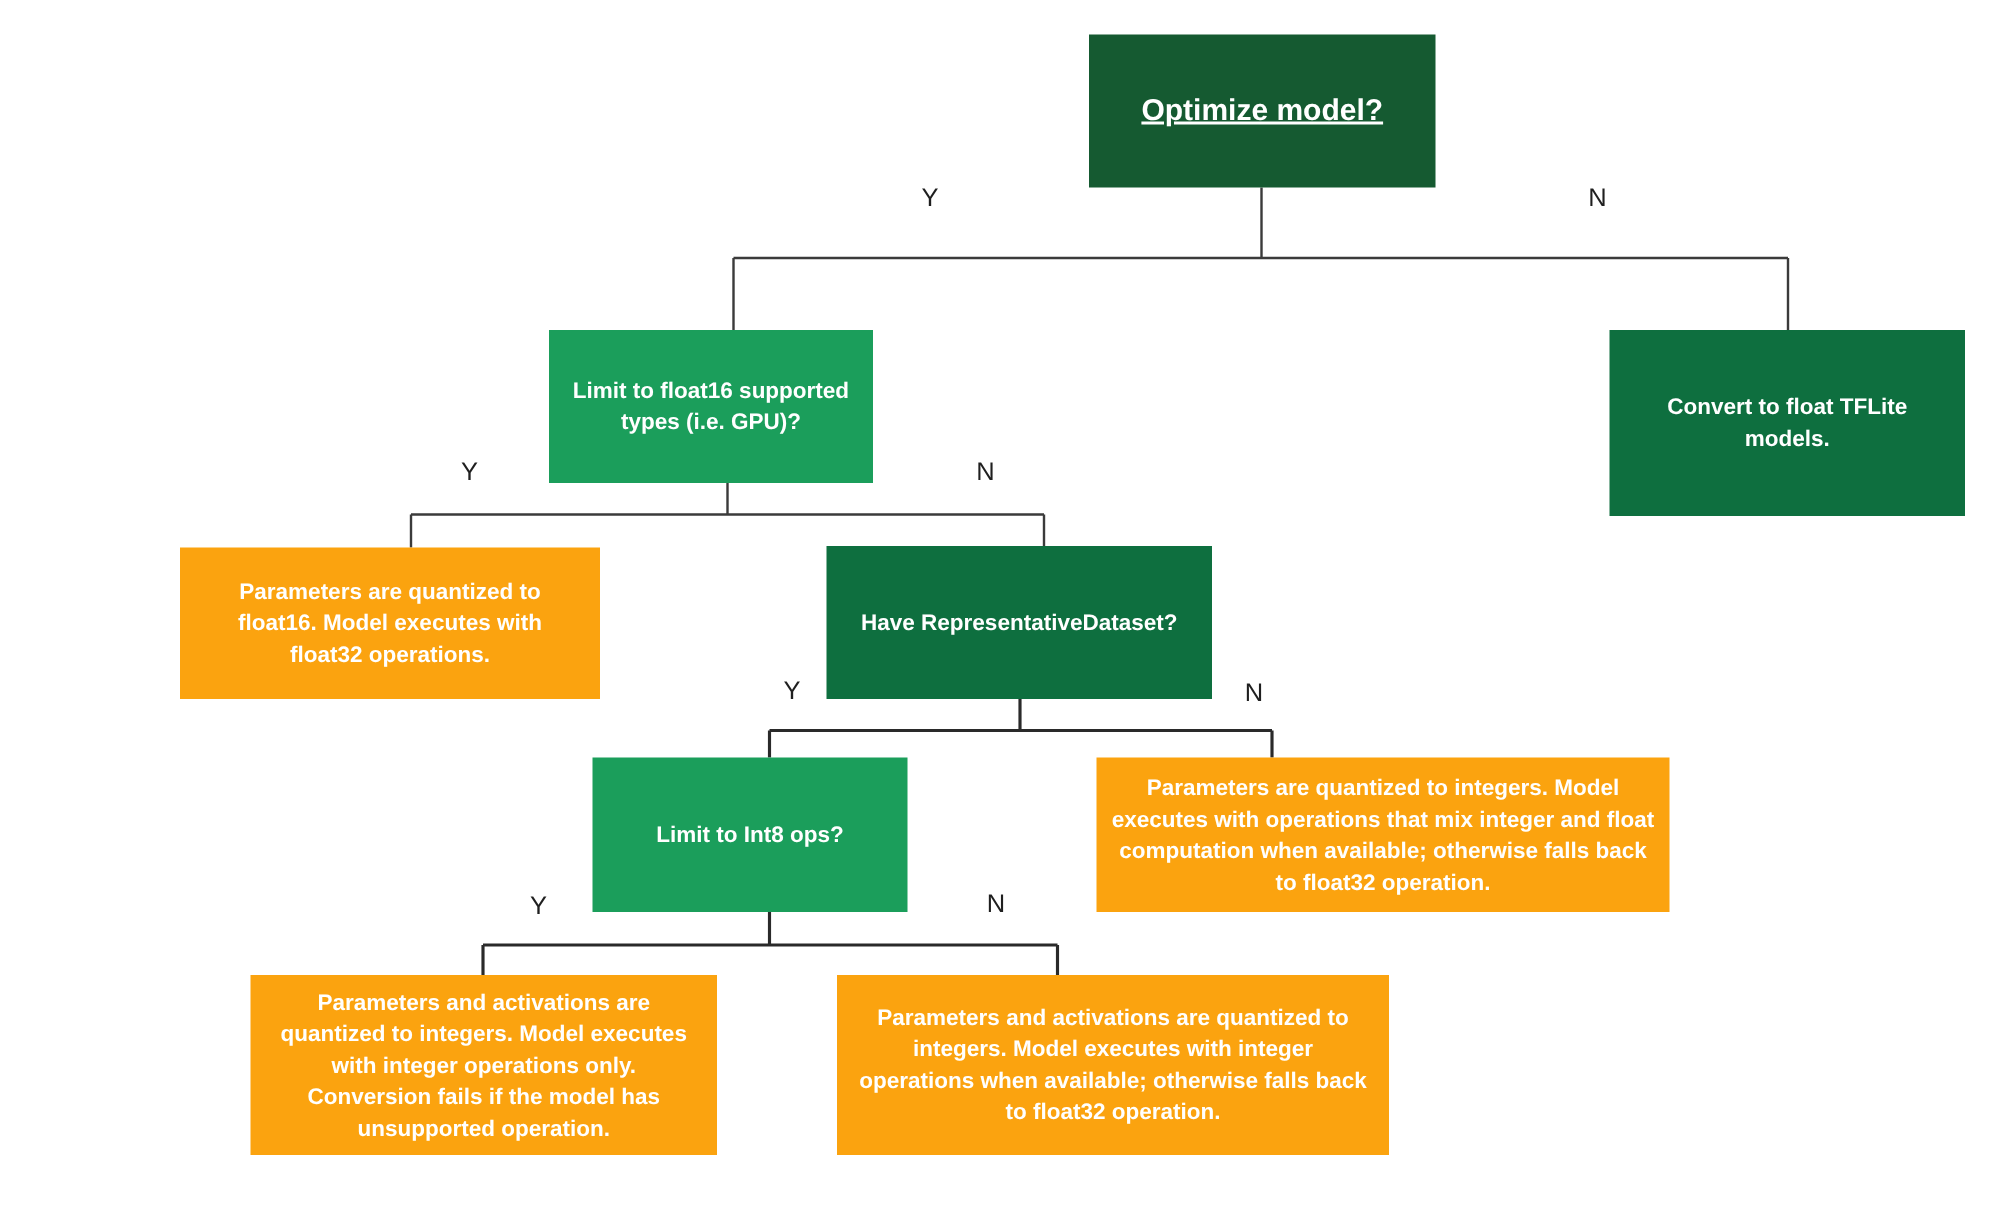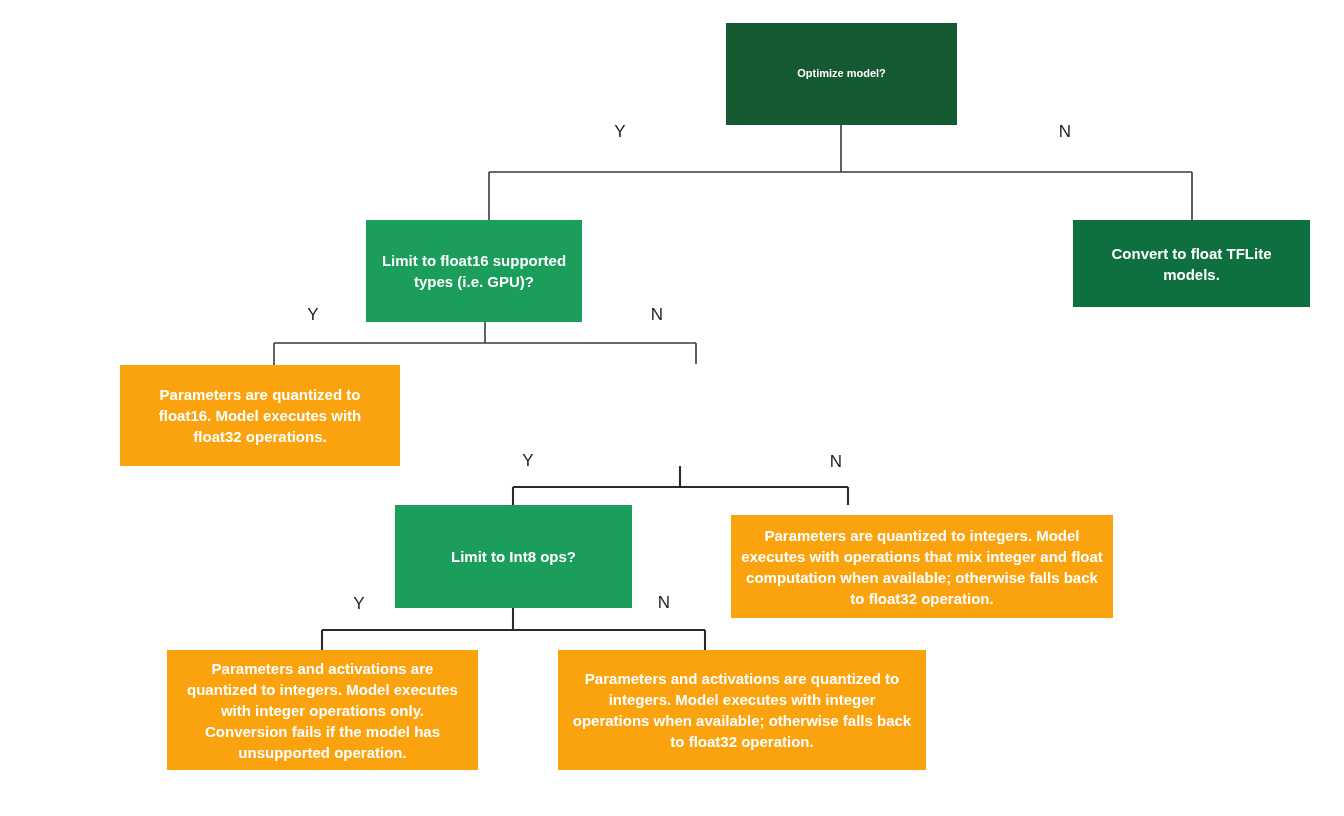"Optimize model?" .node.root { font-size: 11px -> 20px; text-decoration: none -> underline }
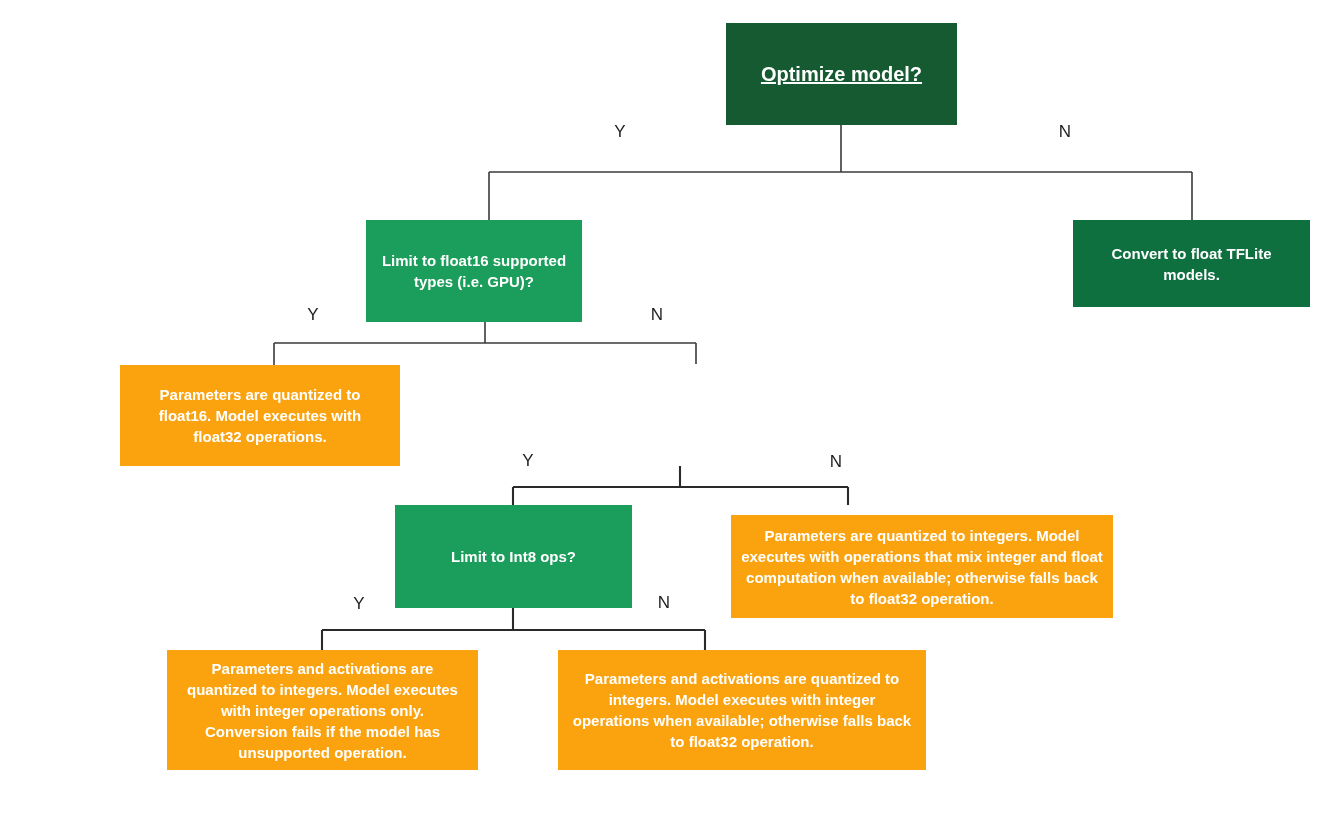"Convert to float TFLite models." div.node { height: 87px -> 124px }
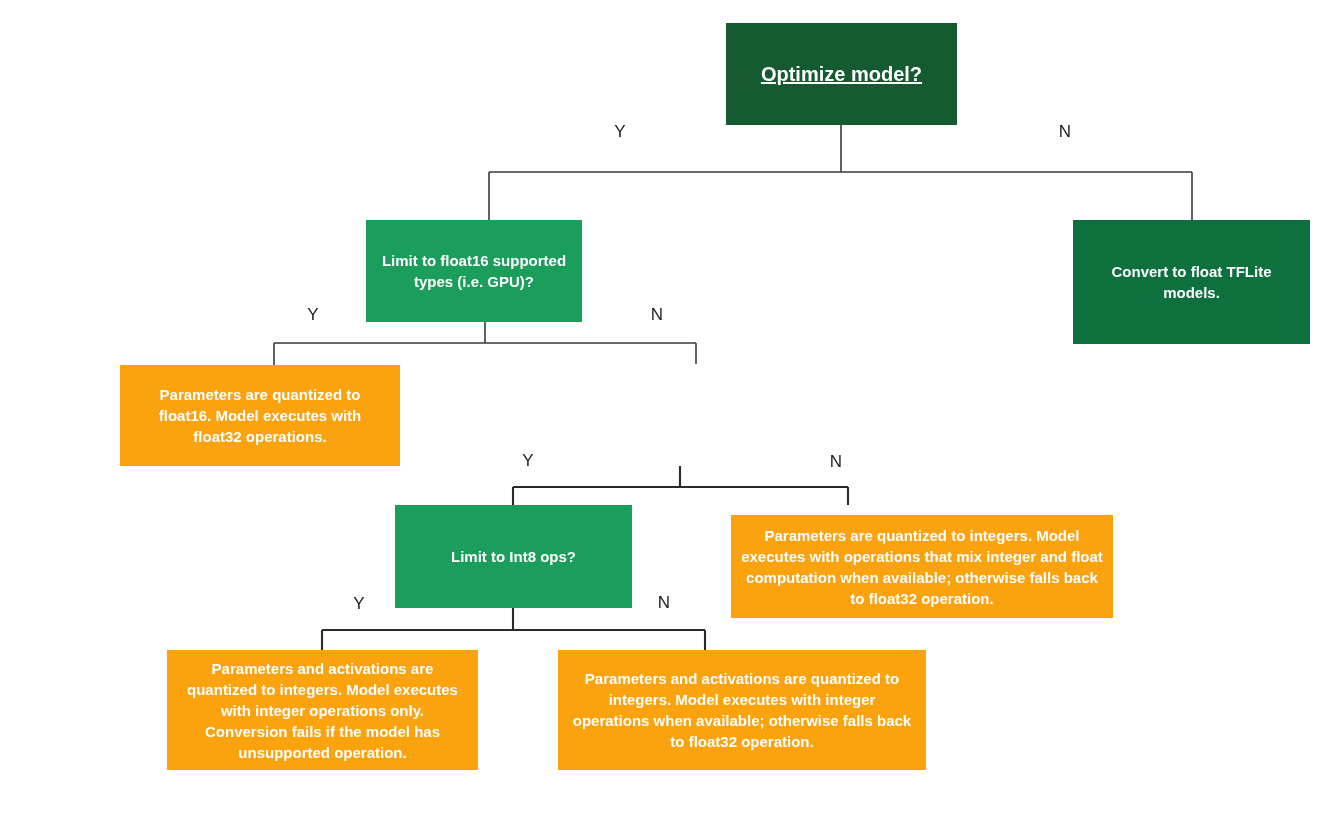"Have RepresentativeDataset?" div.node { html: none -> <div>Have RepresentativeDataset?</div> }
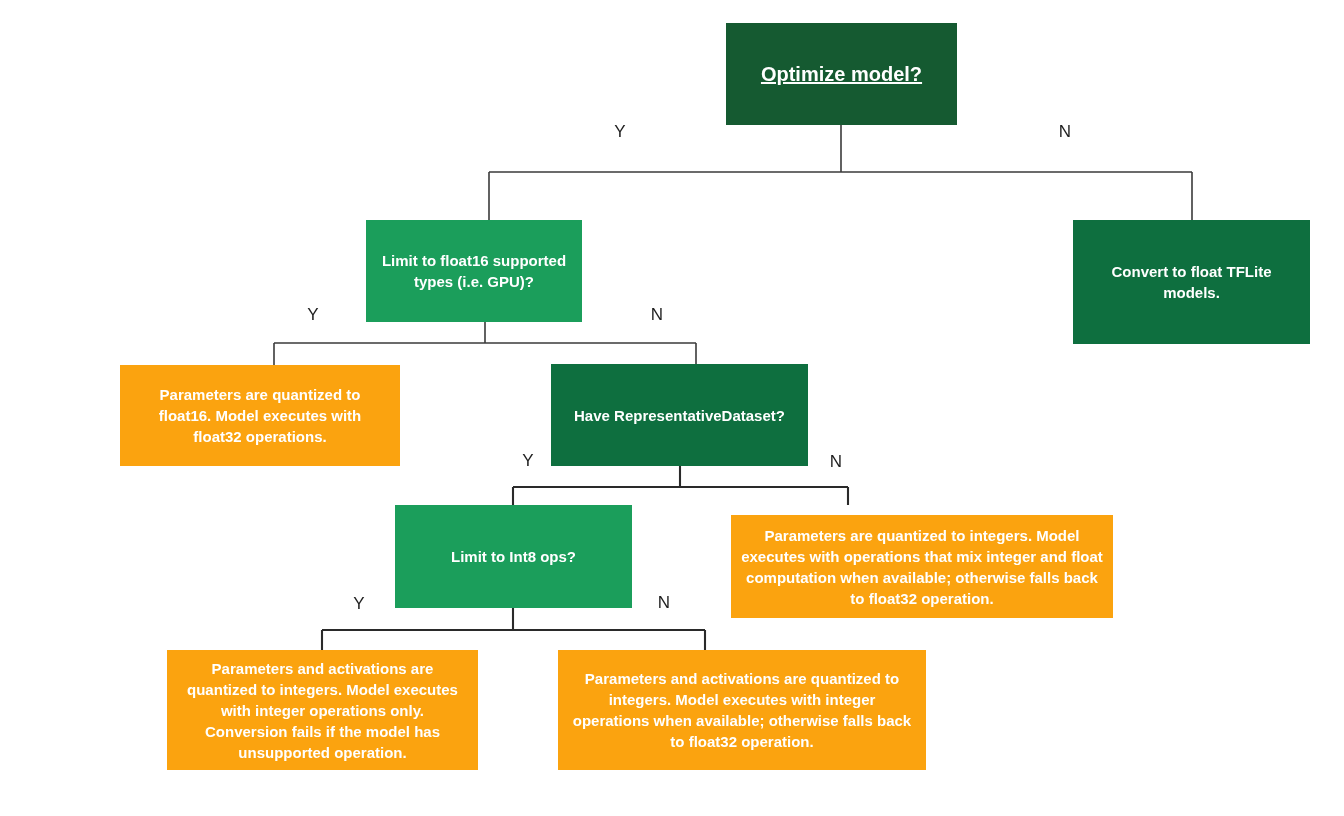"Parameters are quantized to integers." div.node { margin-top: 10px -> none }
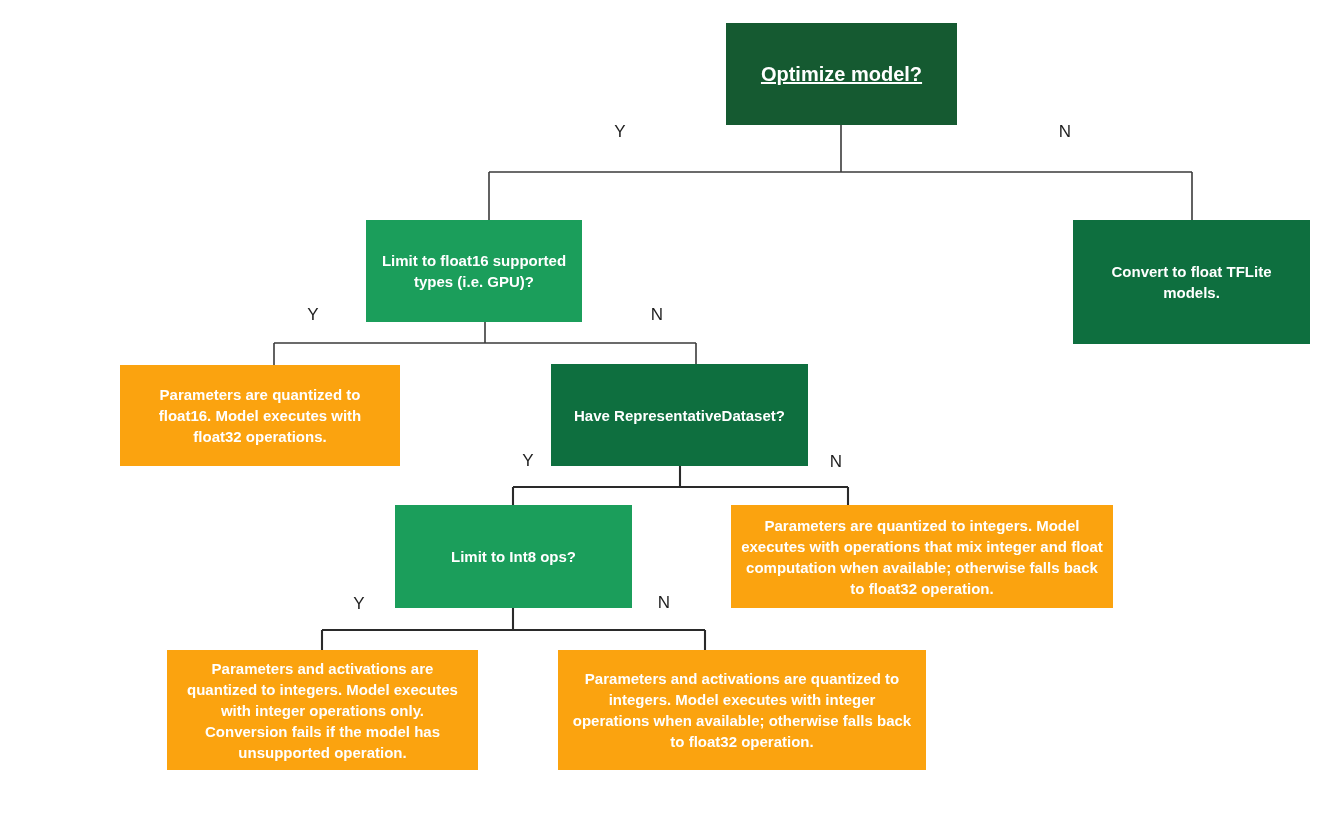"Limit to Int8 ops?" div.node { width: 237px -> 210px }
